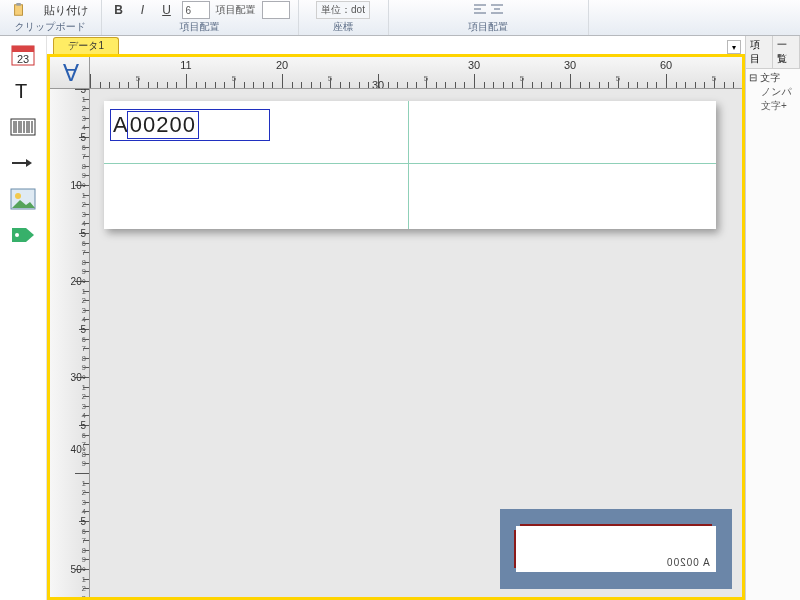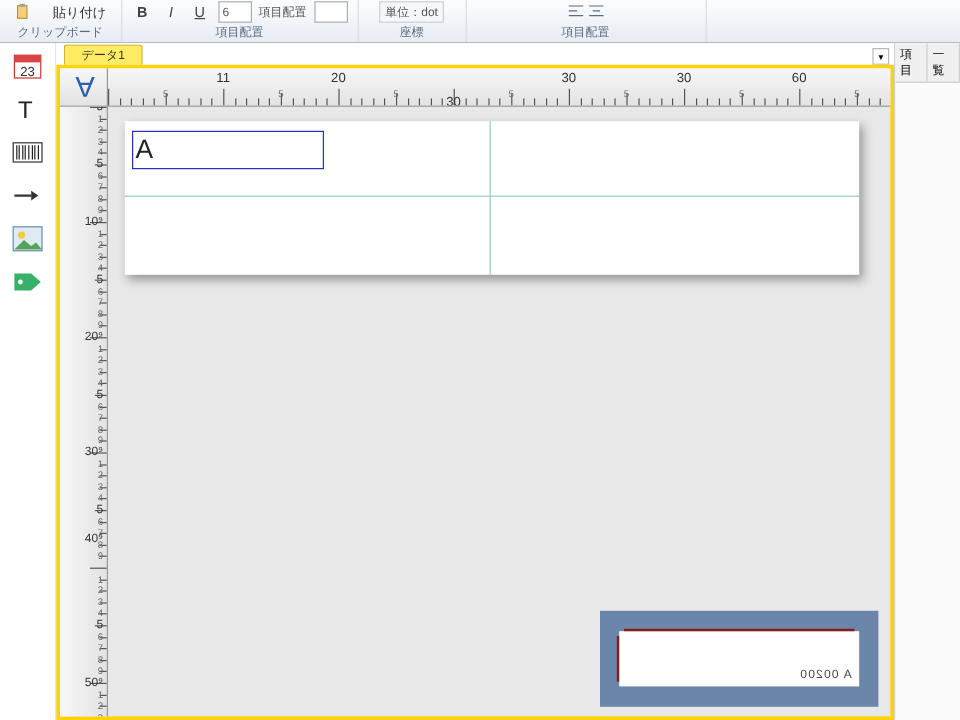"⊟ 文字" div.tree { html: none -> <div> <div>⊟ <span>文字</span></div> <div>ノンパ</div> <div>文字+</div> </div> }
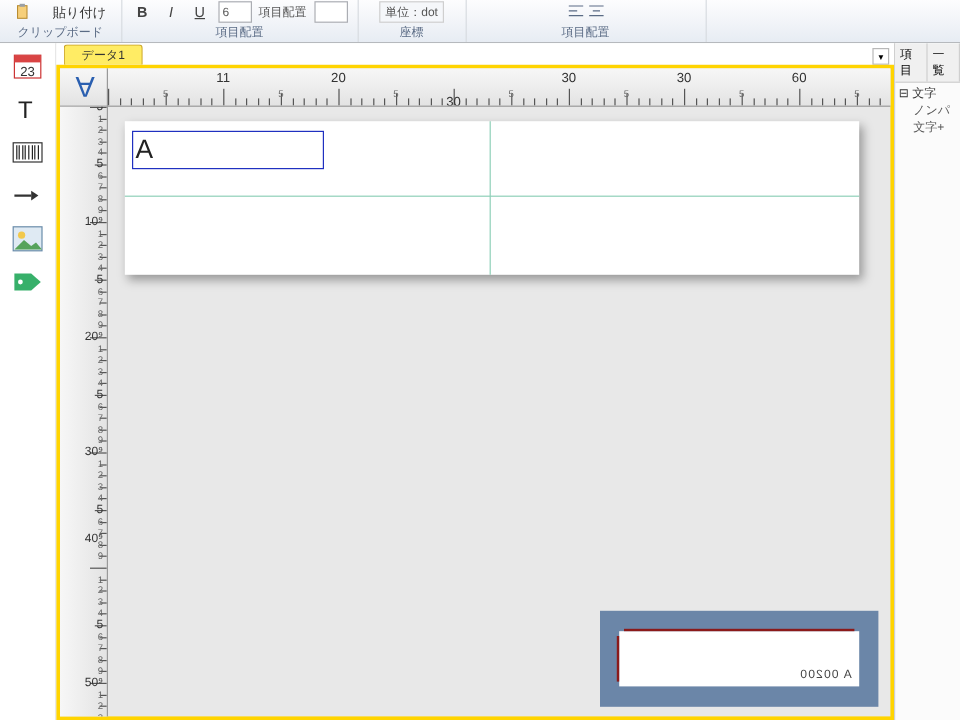"00200" span.num { html: none -> <span>00200</span> }
